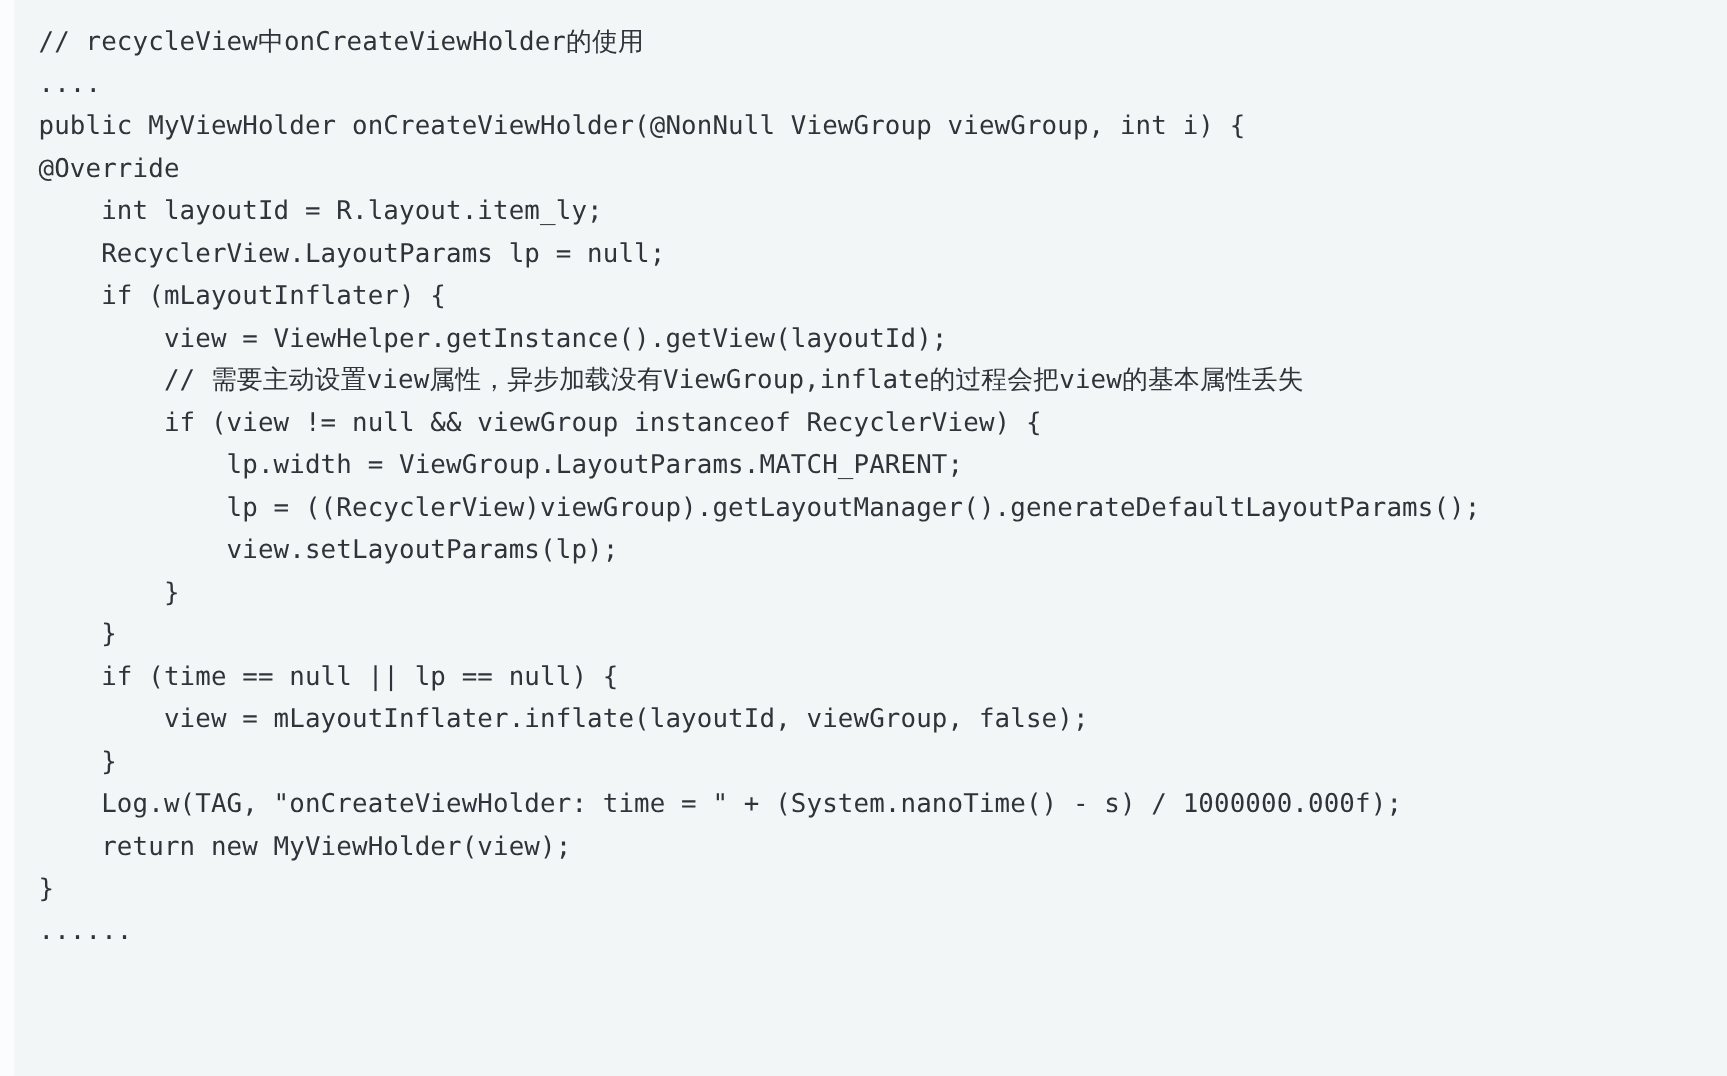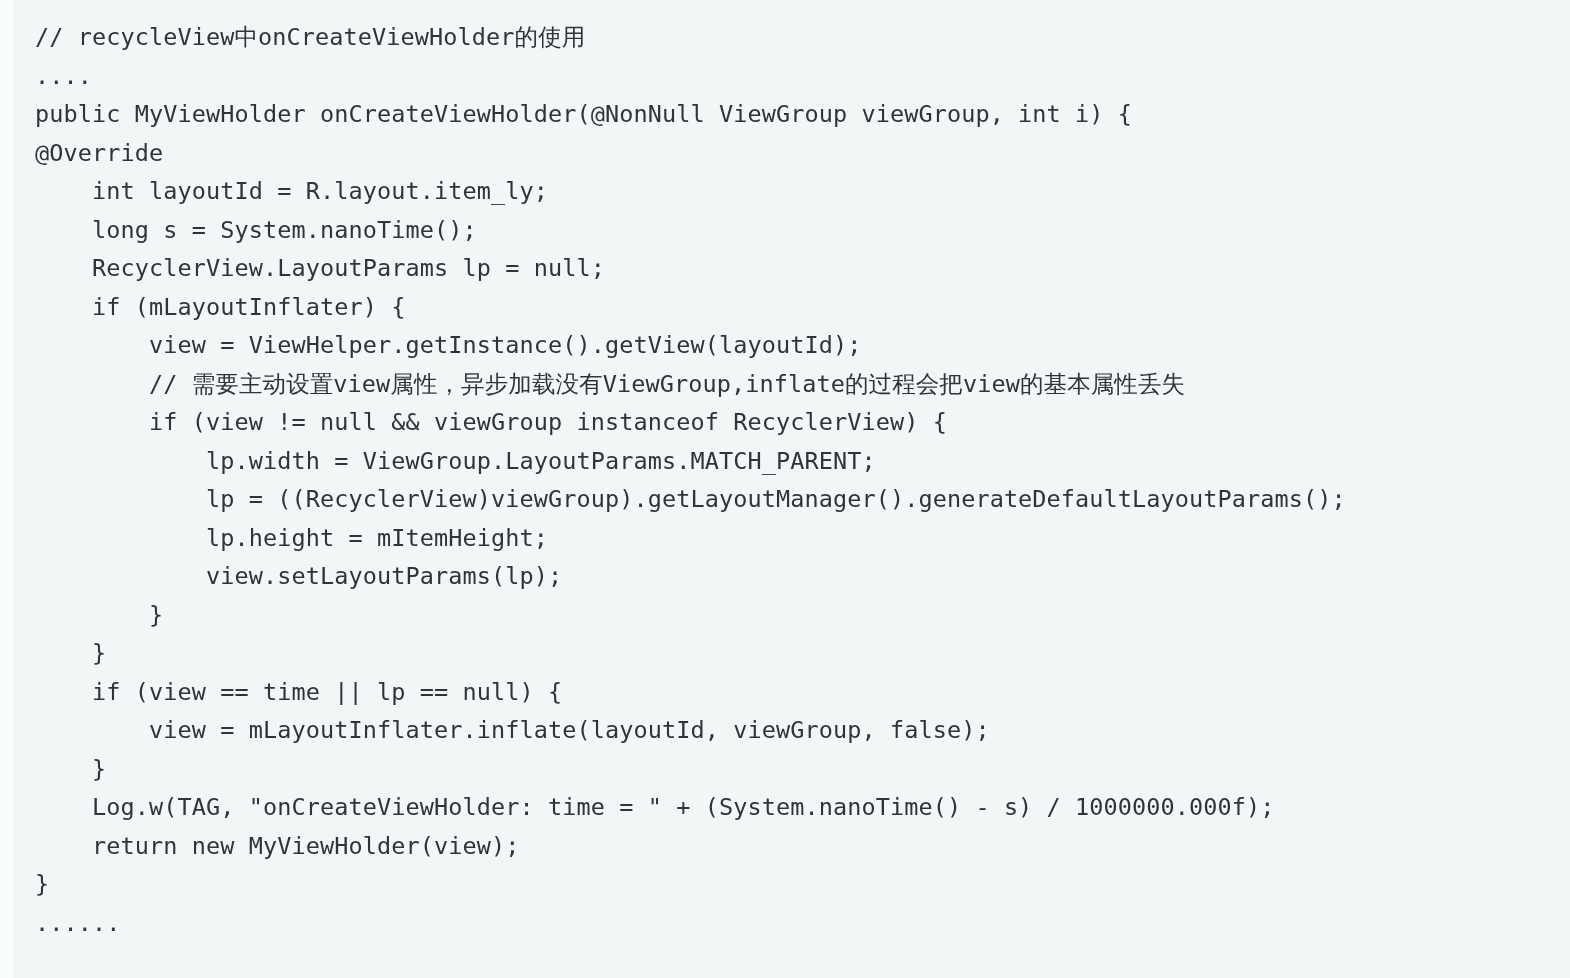"long s = System.nanoTime();" div.code-line { html: <div> long s = System.nanoTime();</div> -> none }
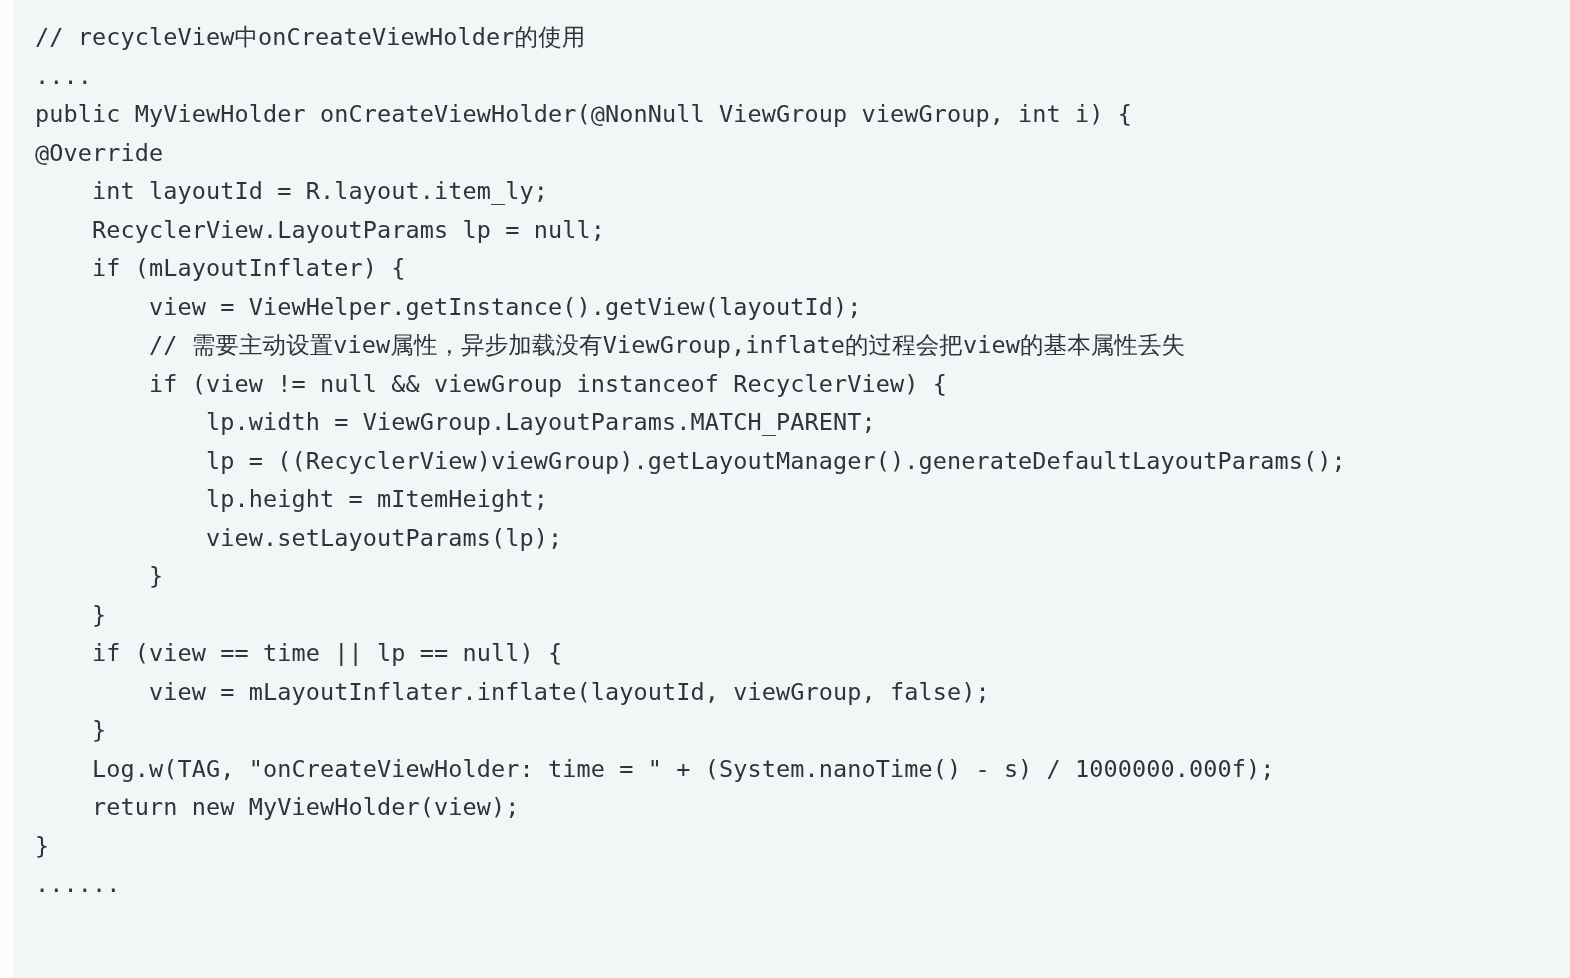"lp.height = mItemHeight;" div.code-line { html: <div> lp.height = mItemHeight;</div> -> none }
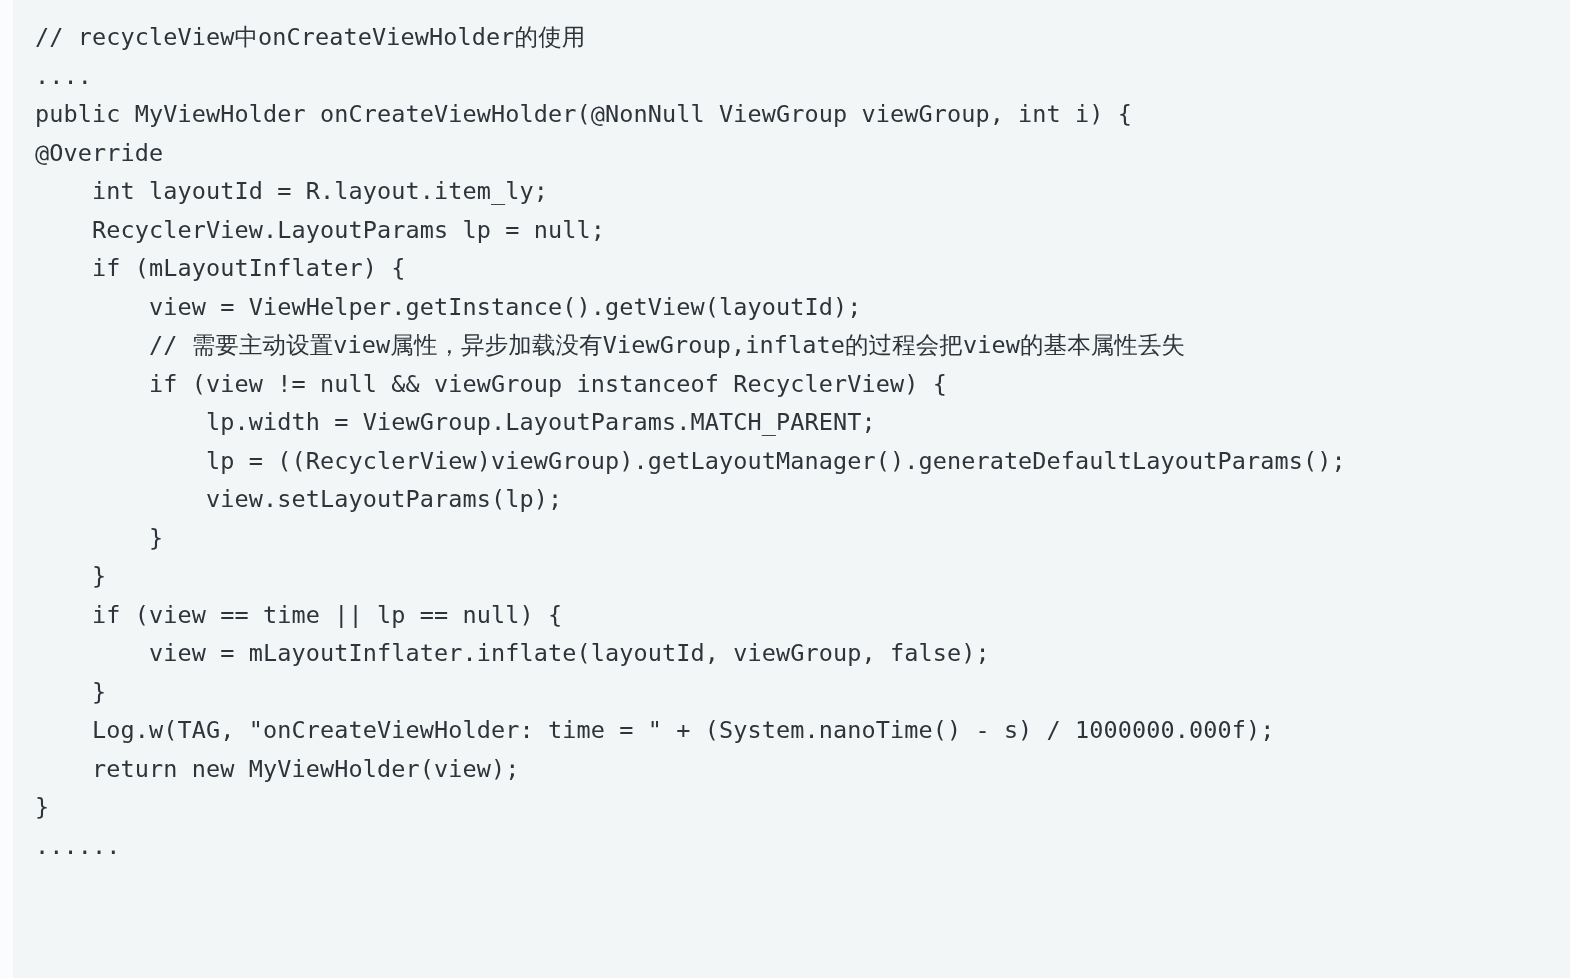"if (view == time ||" div.code-line { text: view == time -> time == null }
